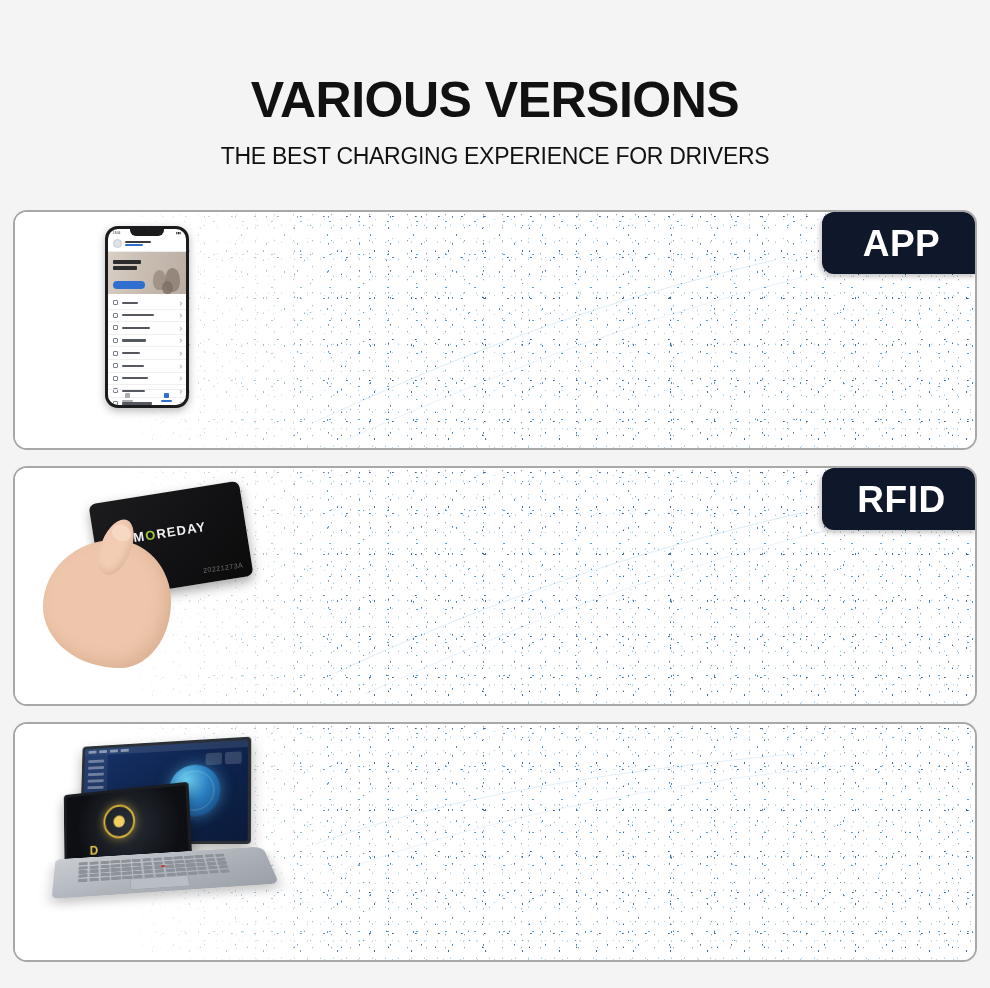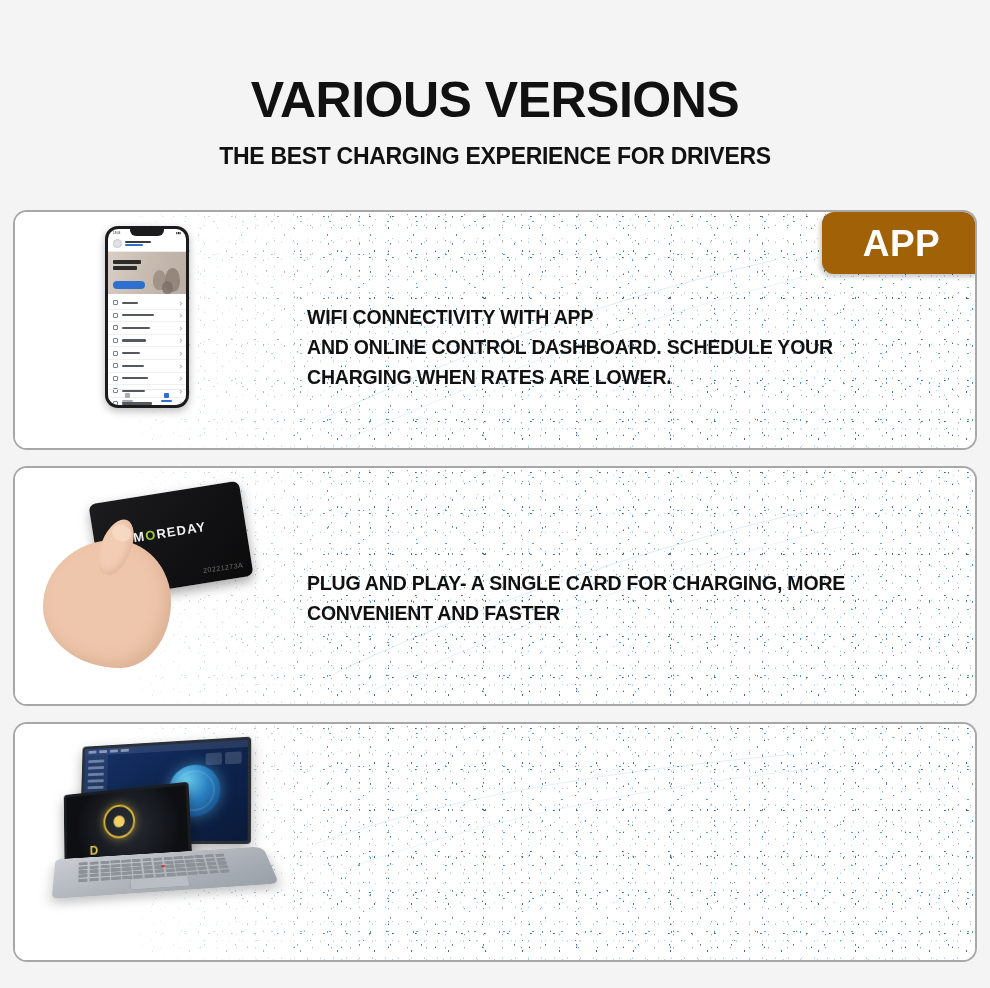"THE BEST CHARGING EXPERIENCE FOR" .sub-title { font-weight: bold -> normal }
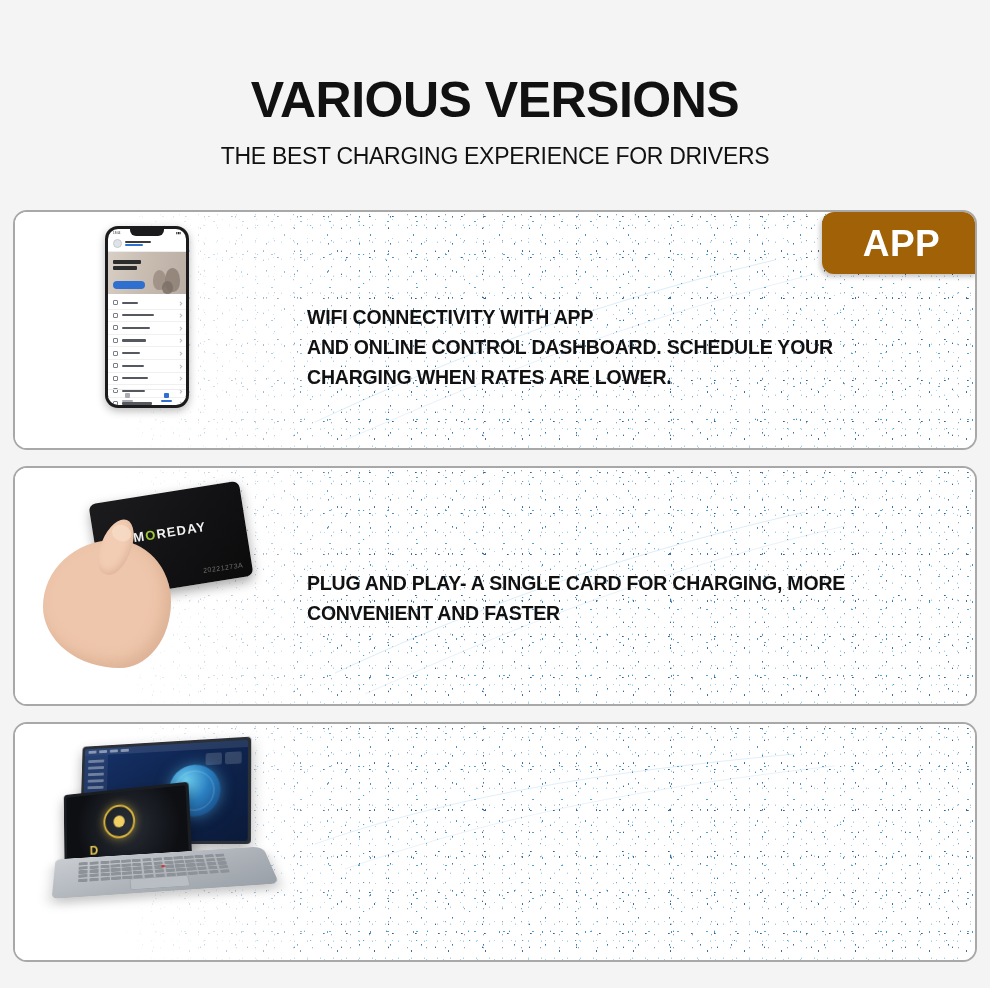"APP" .badge { background: #a16207 -> #0f172a }
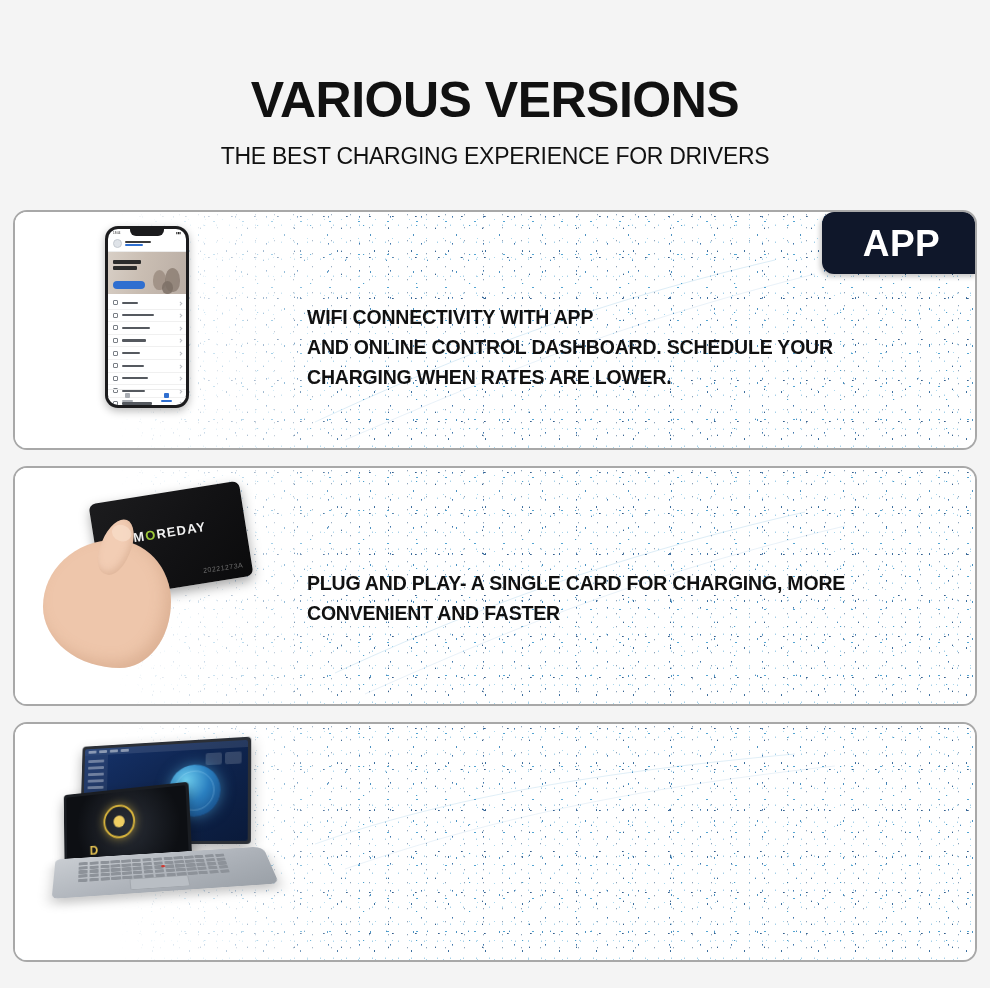"WIFI CONNECTIVITY WITH APP" div.panel-text { html: <div>WIFI CONNECTIVITY WITH APP AND ONLINE CONTROL DASHBOARD. SCHEDULE YOUR CHARGING WHEN RATES ARE LOWER.</div> -> none }
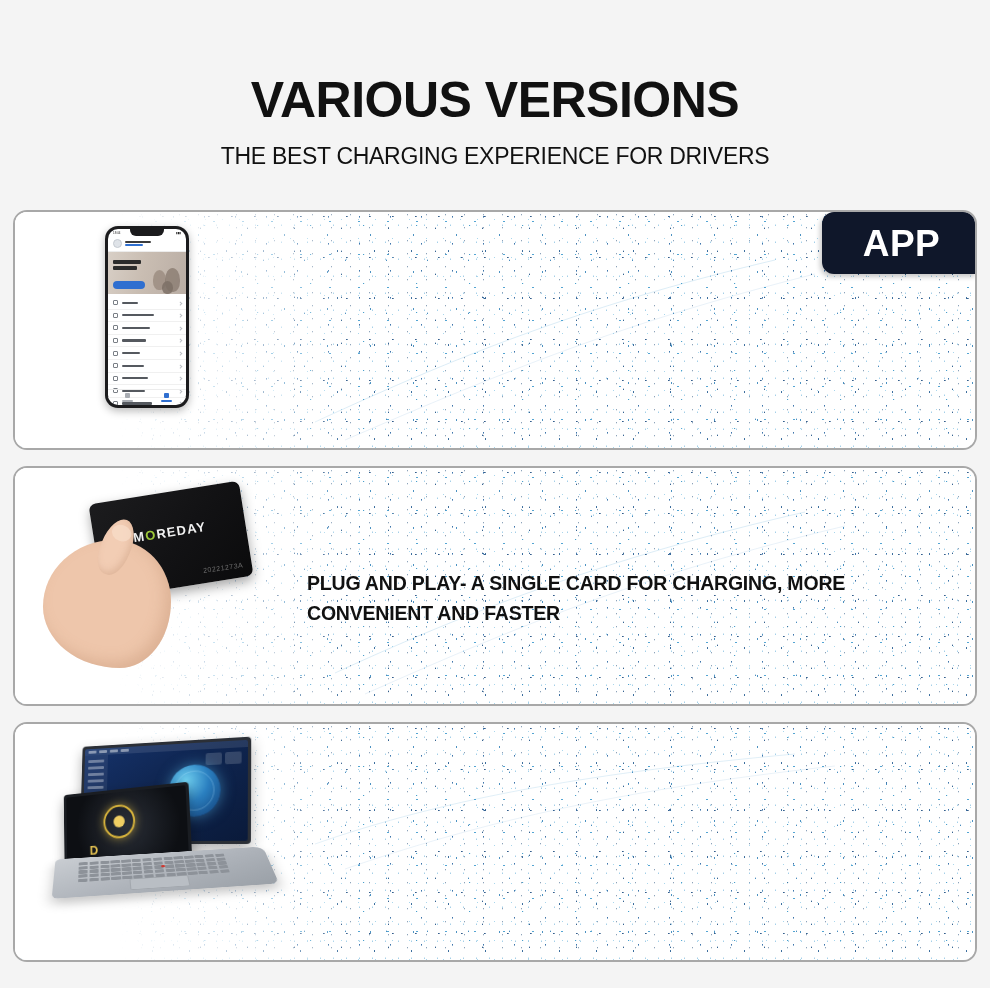"RFID" div.badge { html: none -> <div> <span>RFID</span> </div> }
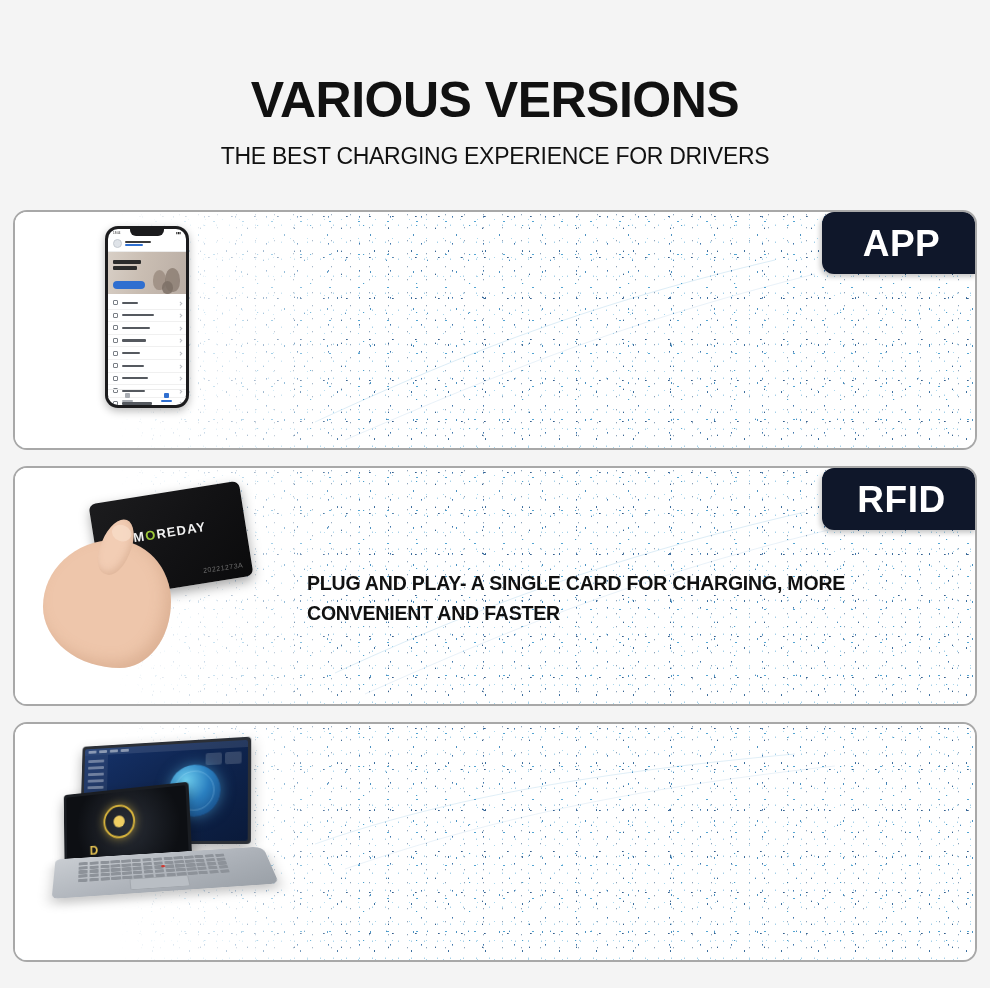"PLUG AND PLAY- A SINGLE" div.panel-text { html: <div>PLUG AND PLAY- A SINGLE CARD FOR CHARGING, MORE CONVENIENT AND FASTER</div> -> none }
